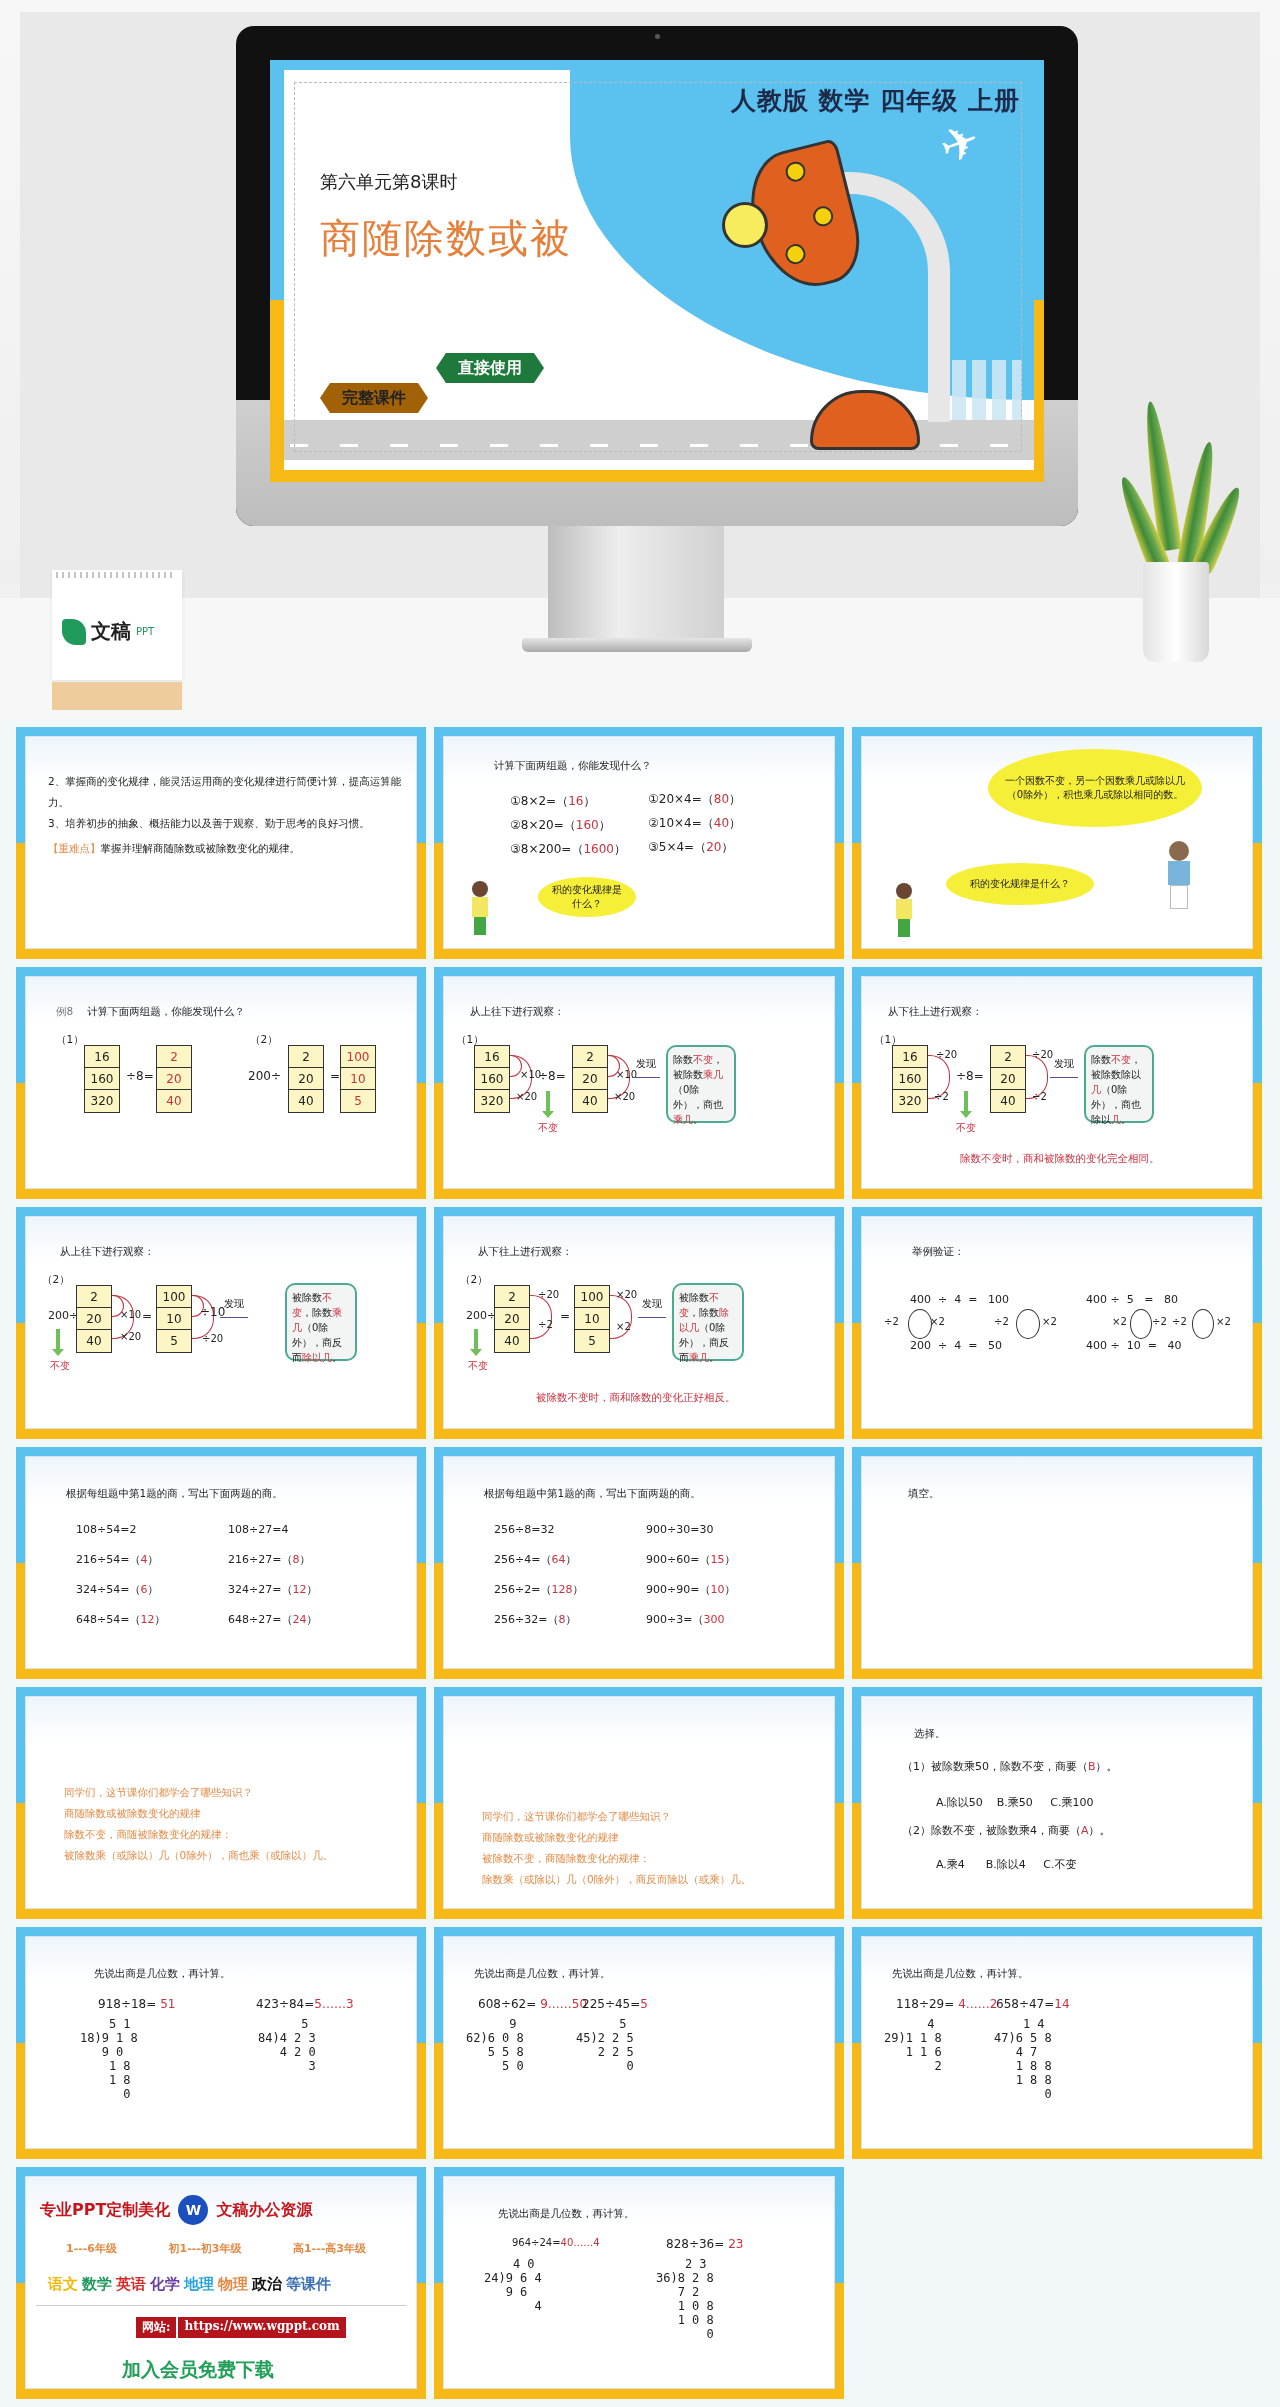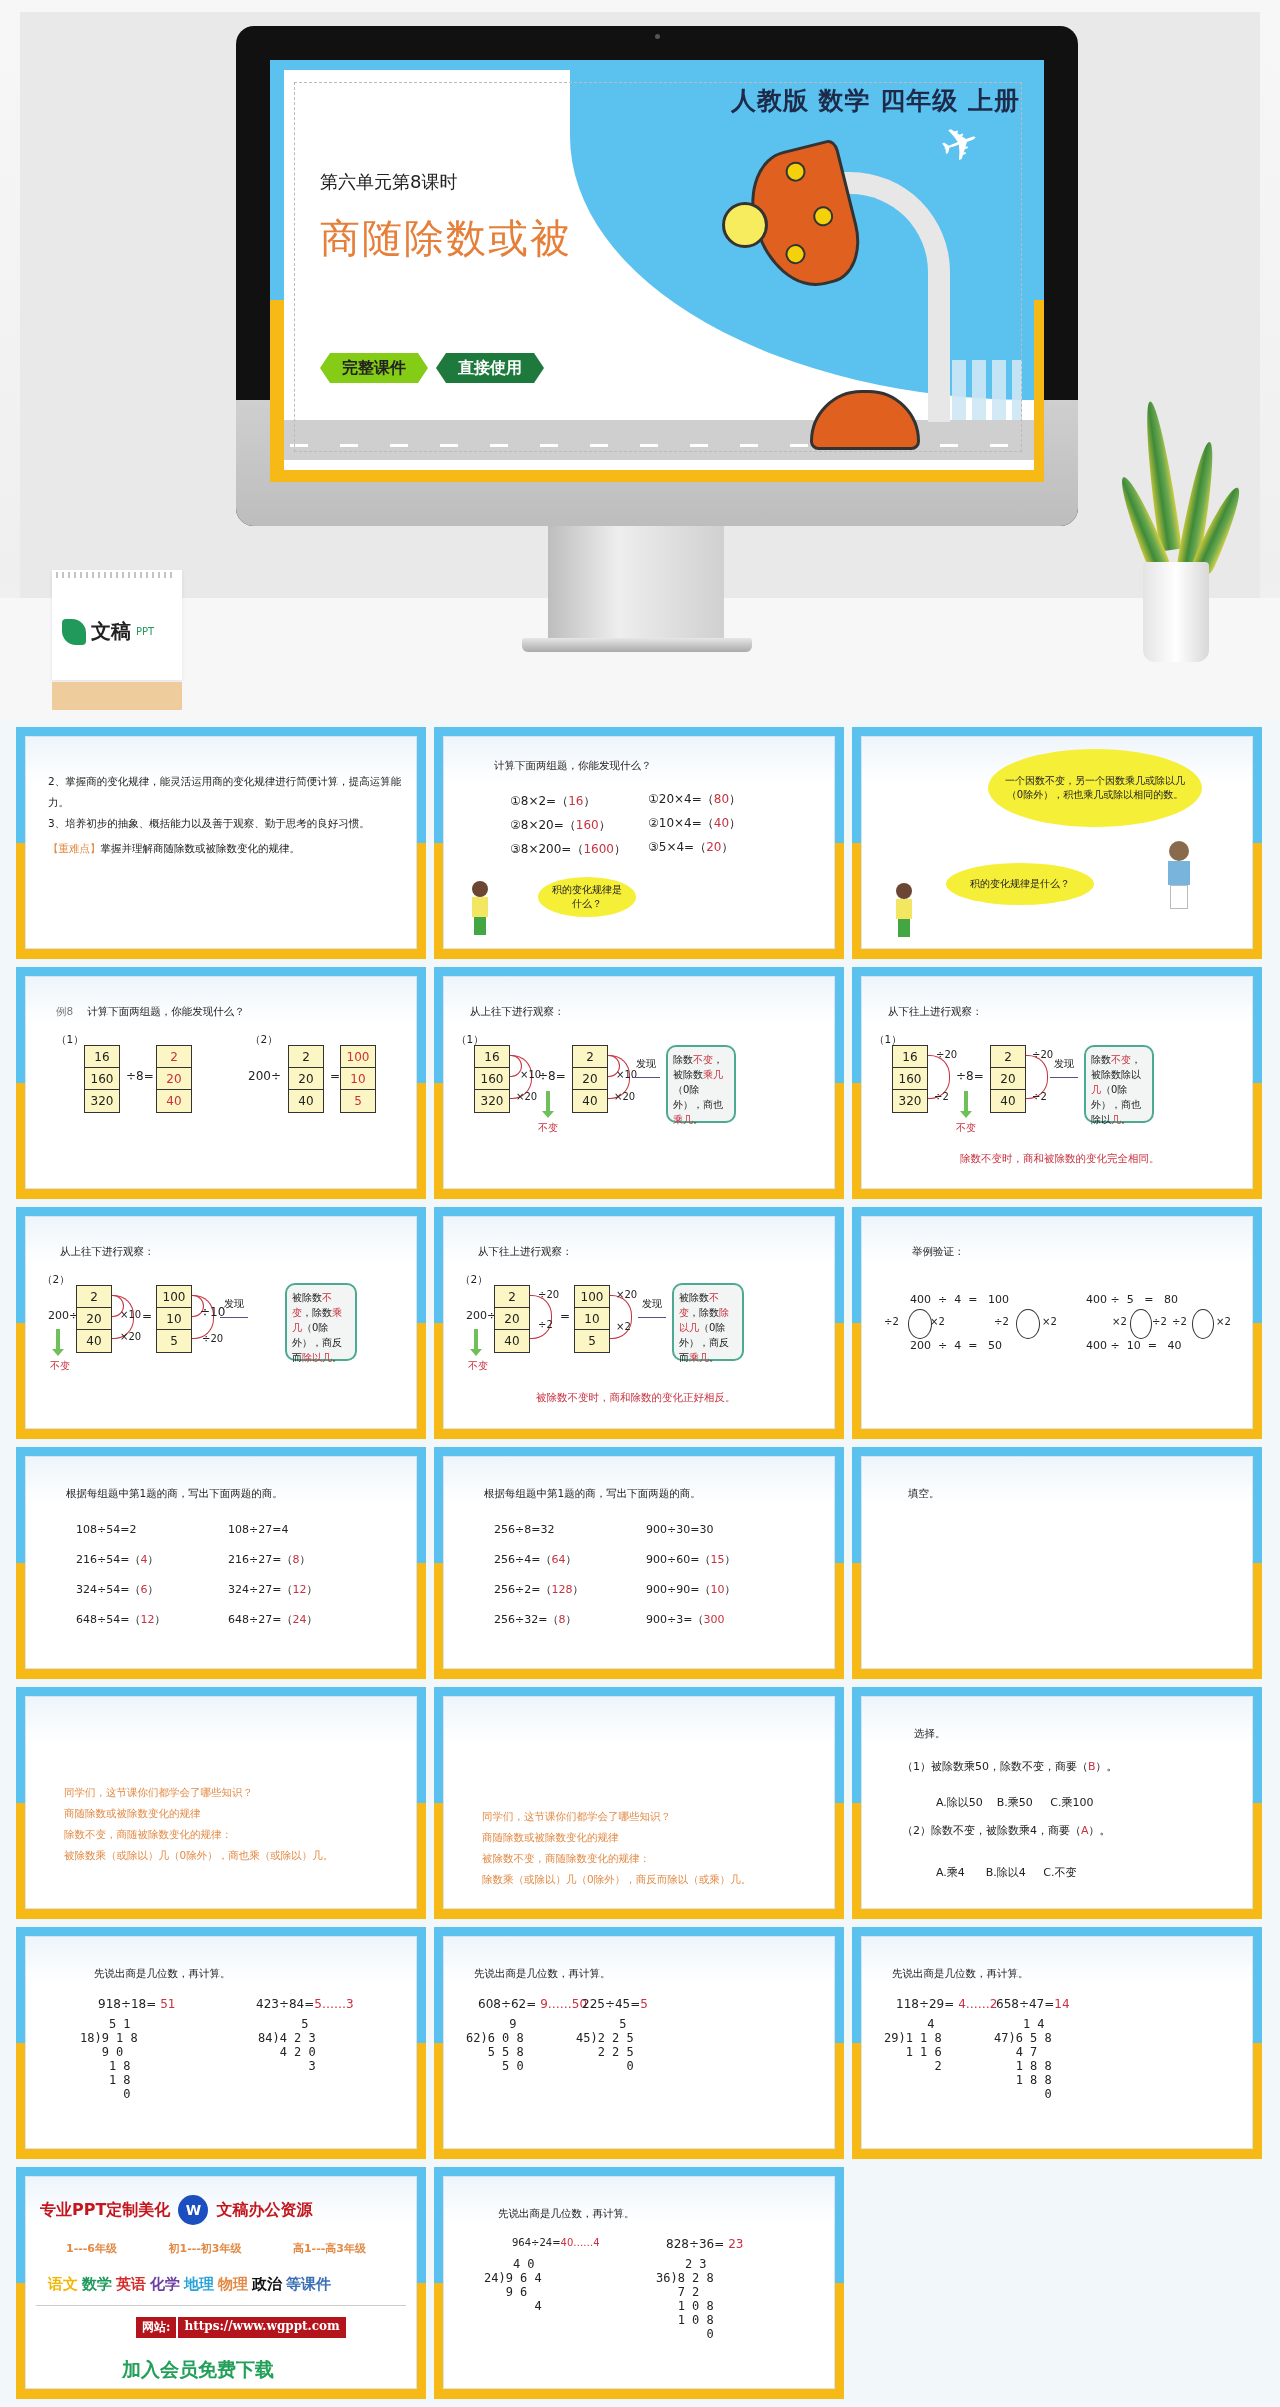"完整课件" .scr-btn.b1 { background: #84cc16 -> #a16207; margin-top: none -> 30px }
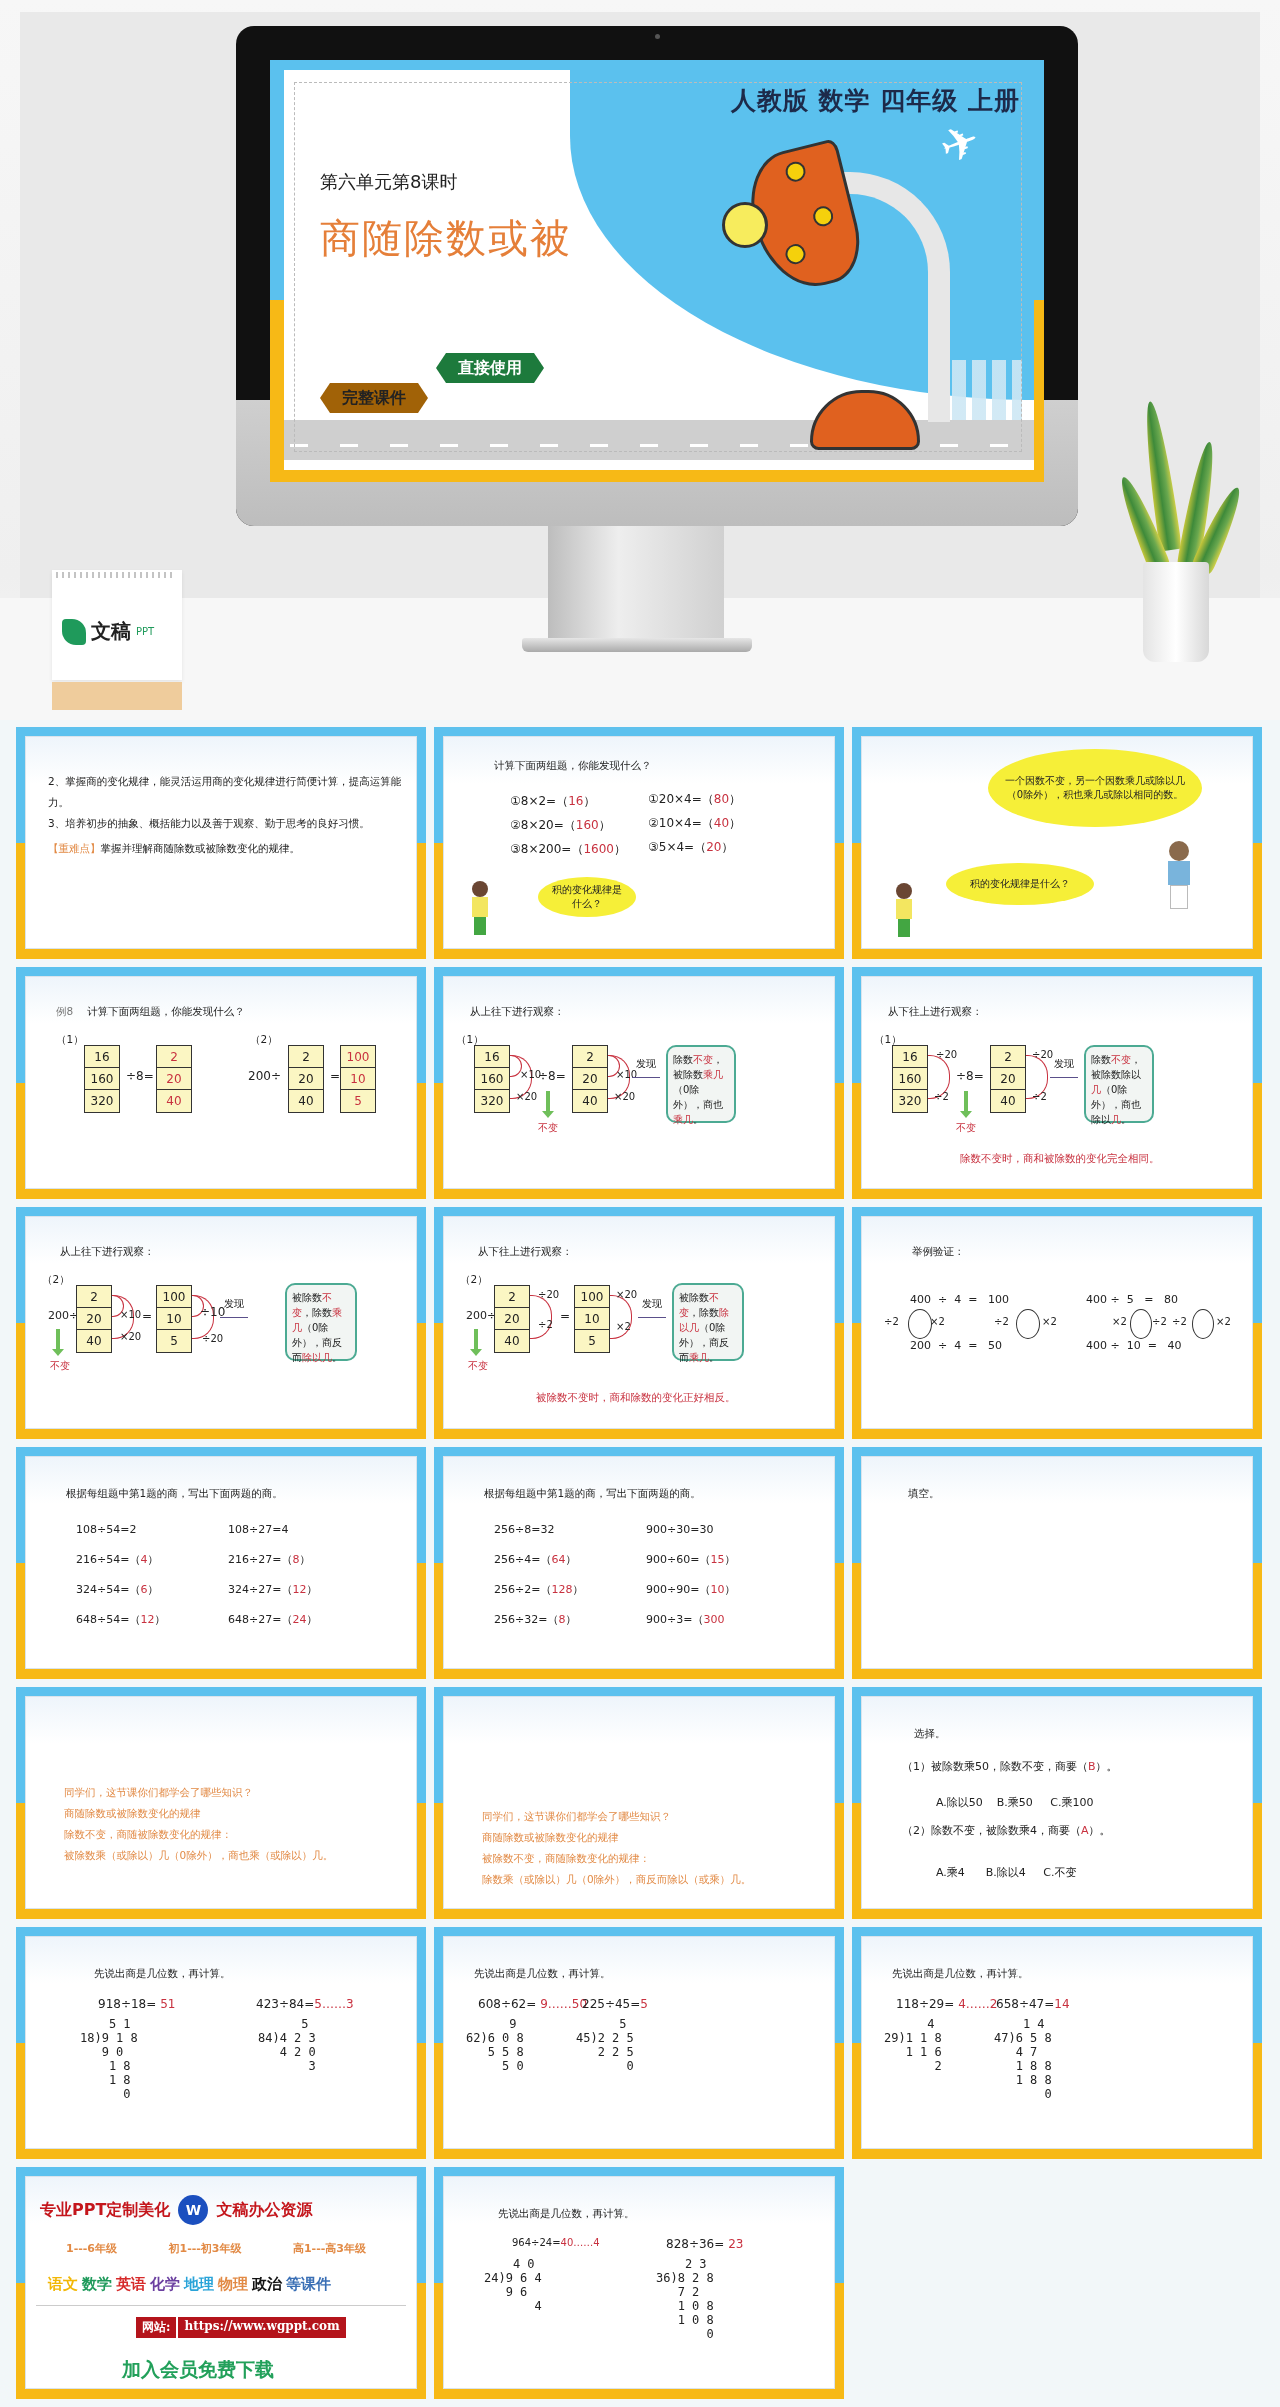"A.乘4 B.除以4 C.不变" div.abs { margin-top: 8px -> none }
